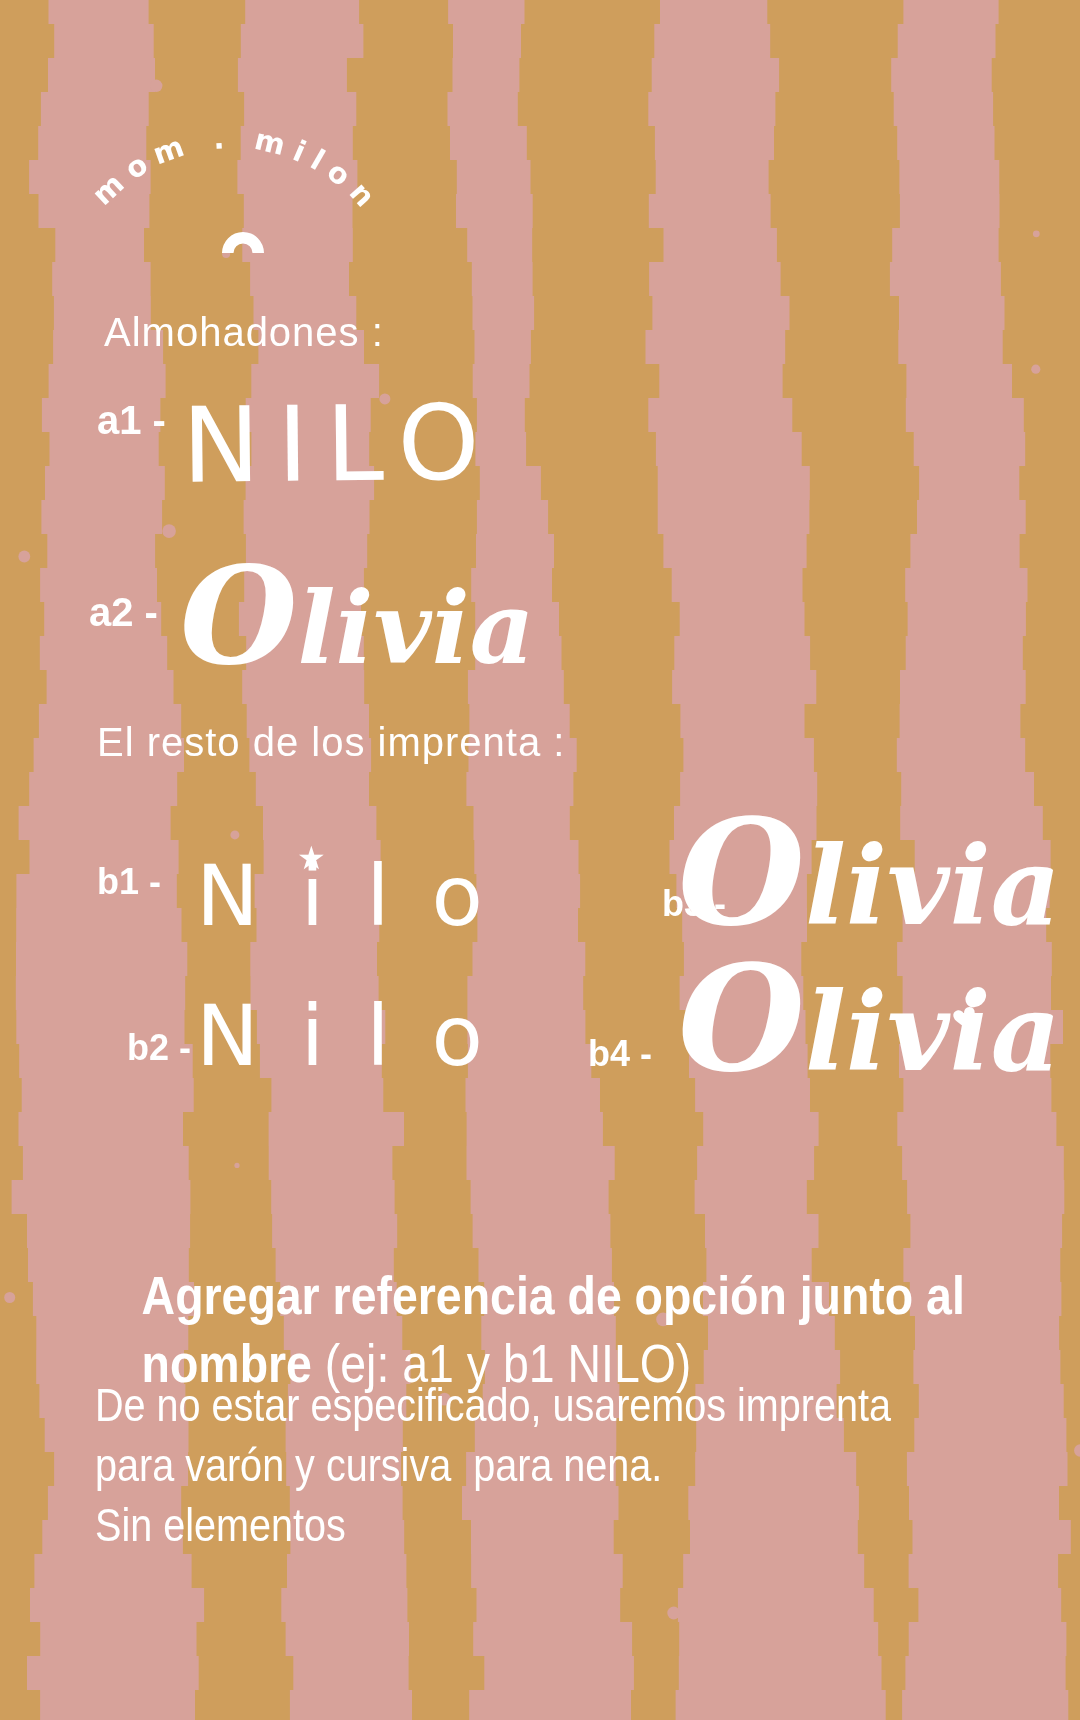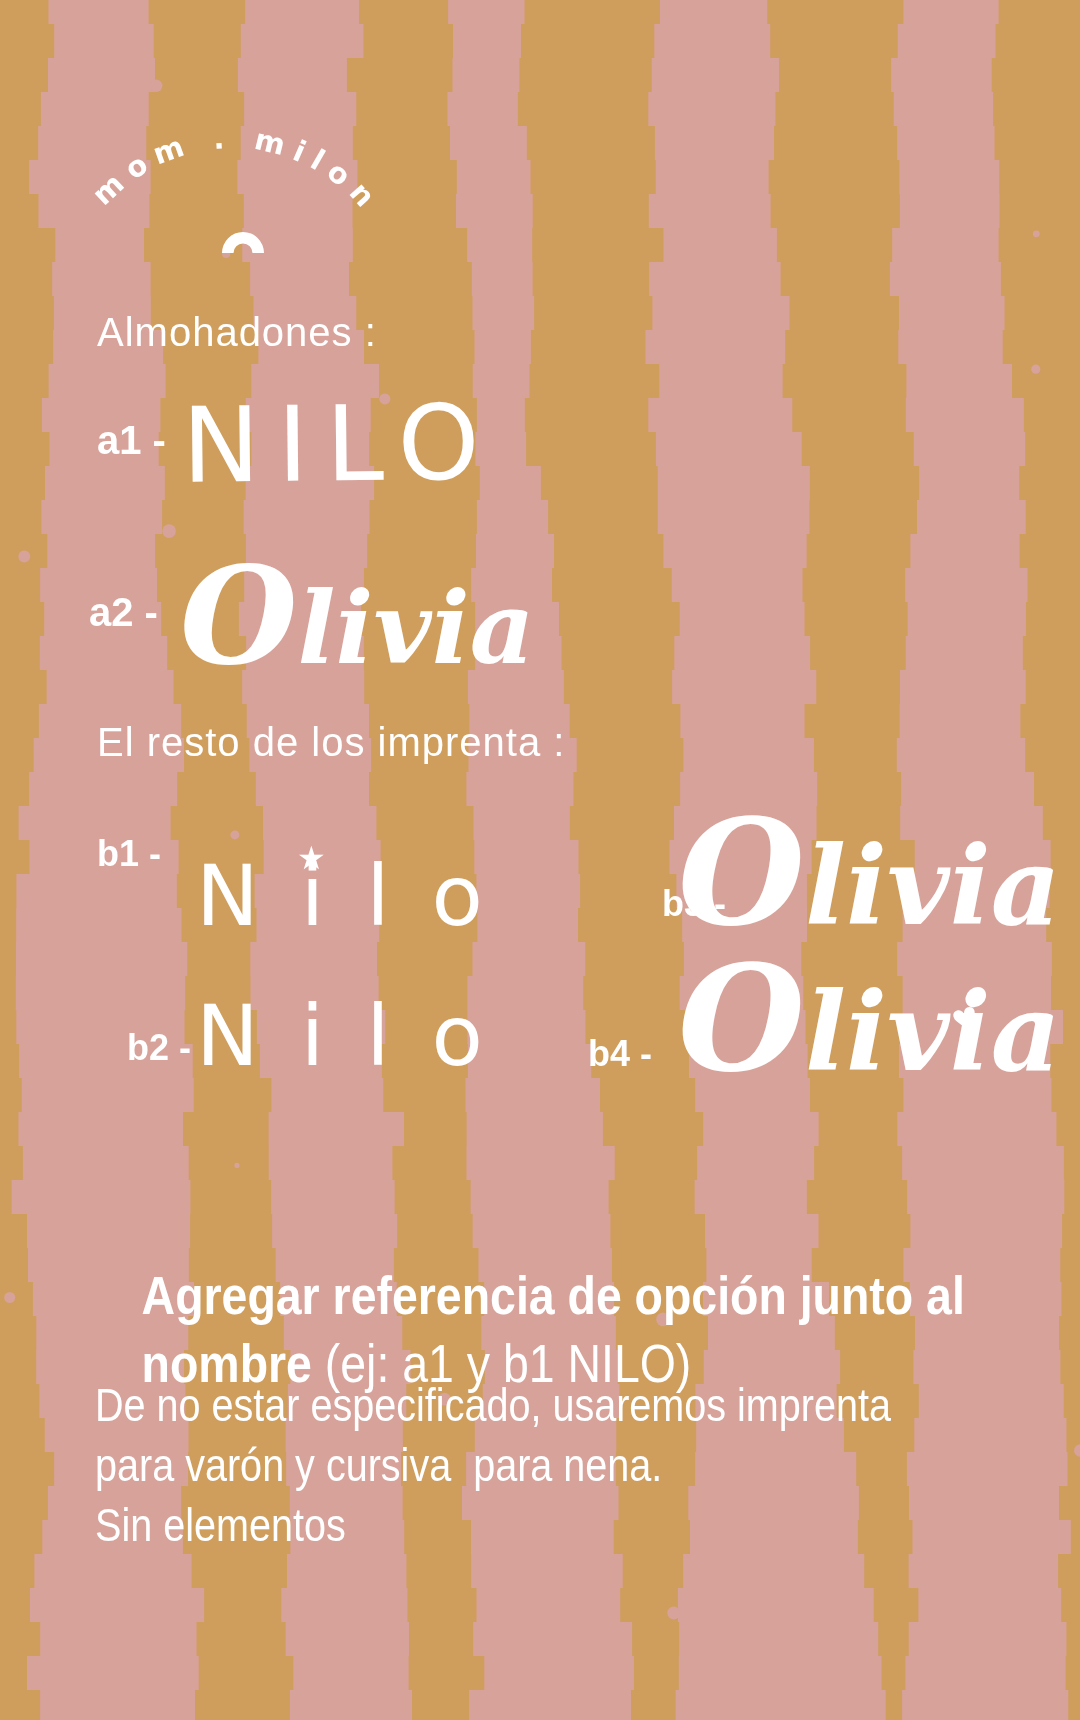"Almohadones :" div.abs { left: 97px -> 104px }
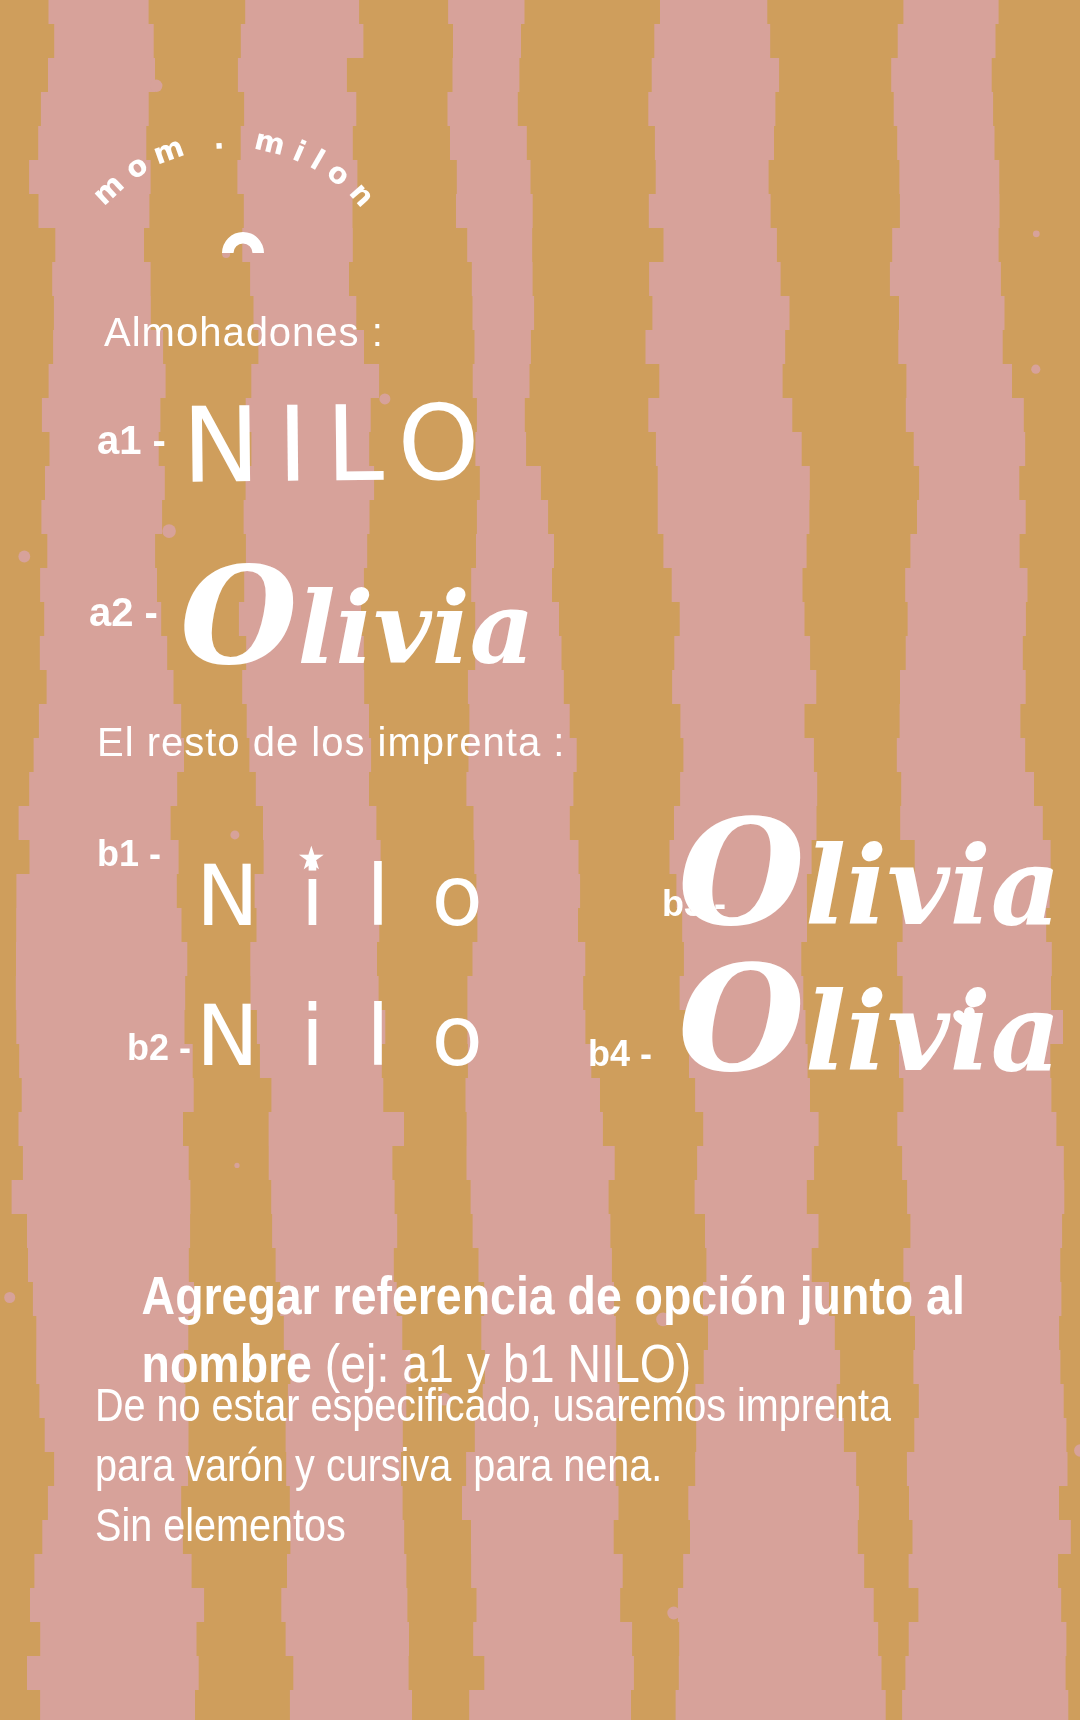"a1 -" div.abs { top: 420px -> 400px }
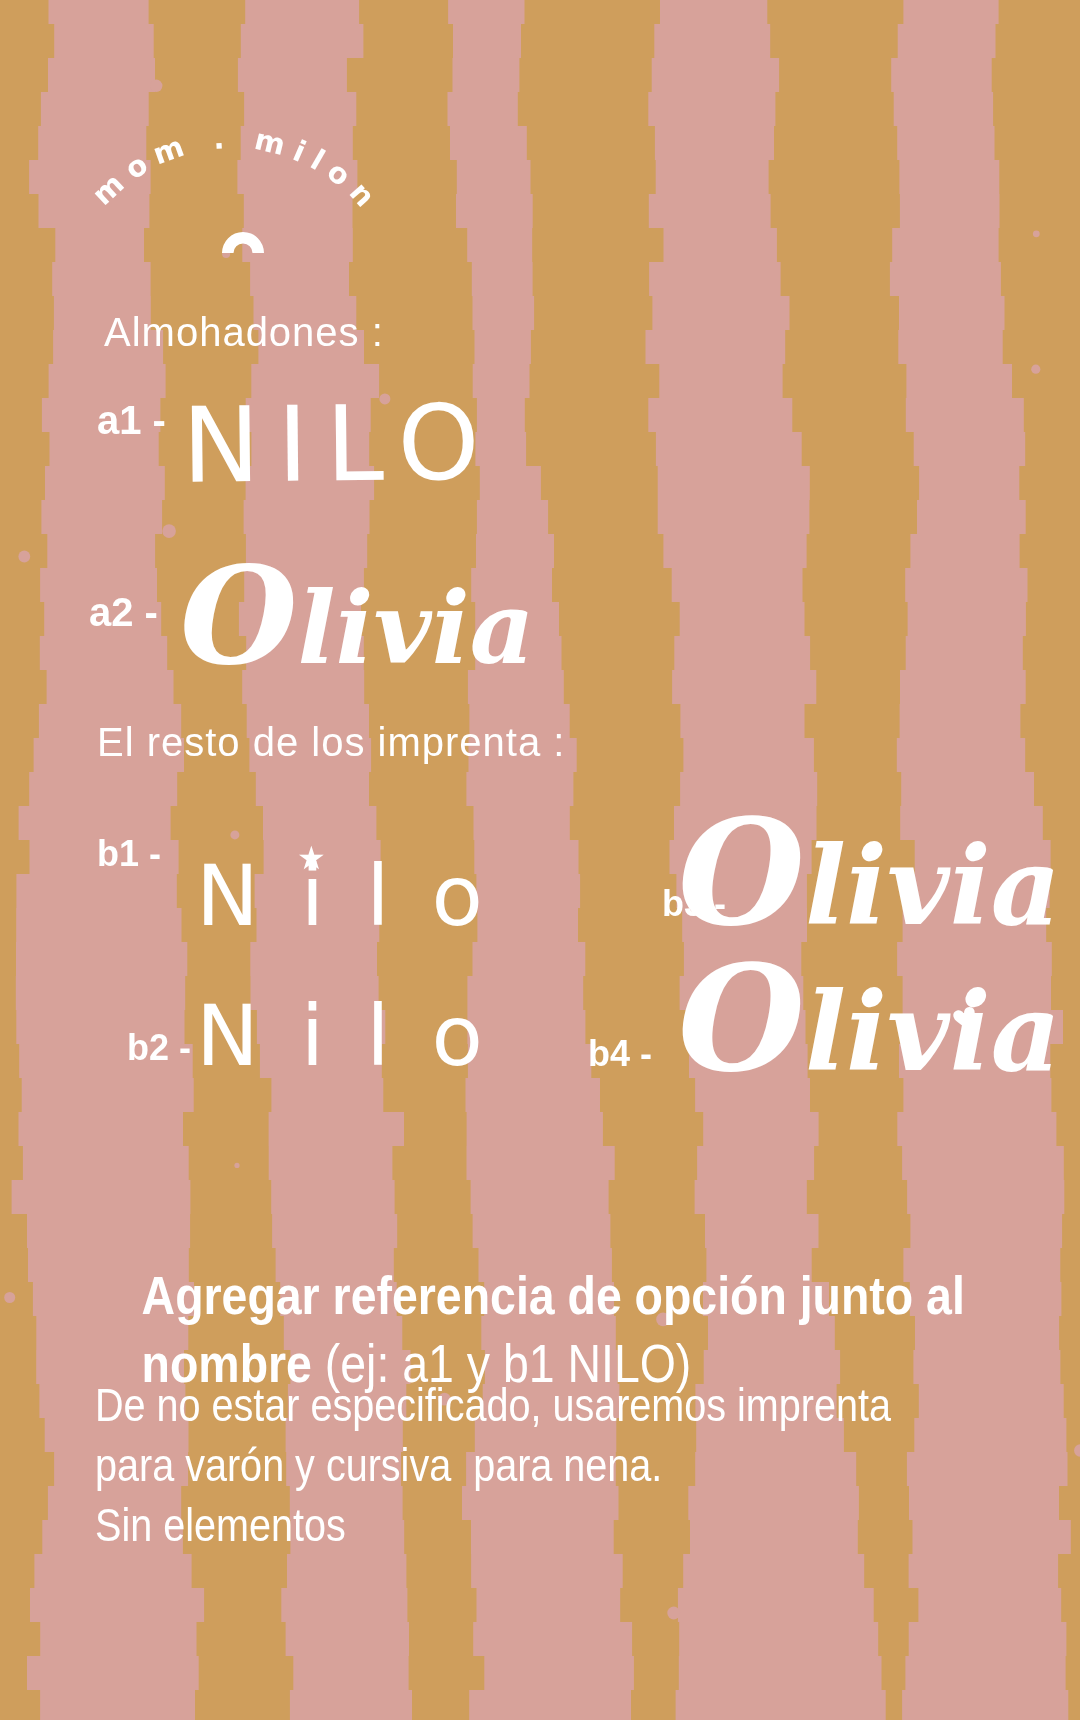"b1 -" div.abs { top: 836px -> 864px }
